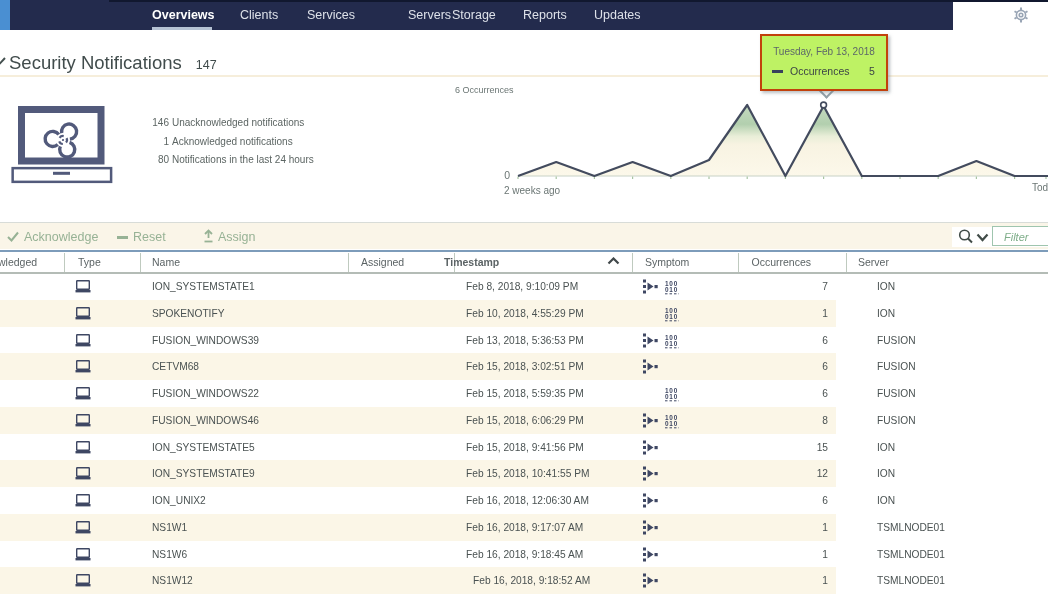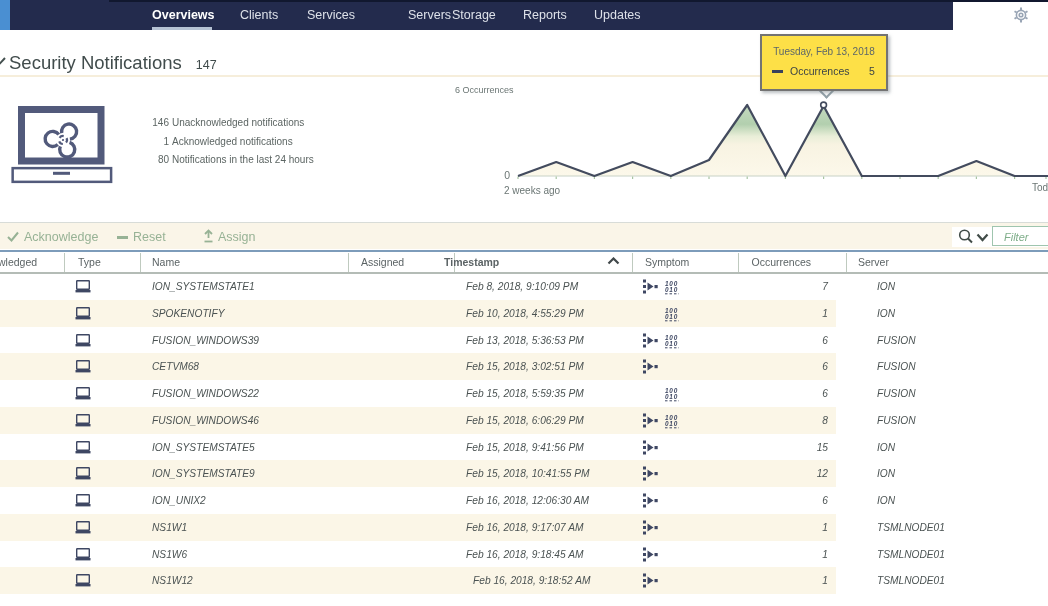"Tuesday, Feb 13, 2018" #tooltip { background: #fde047 -> #bef264; border: 2px solid #737373 -> 2px solid #c2410c }
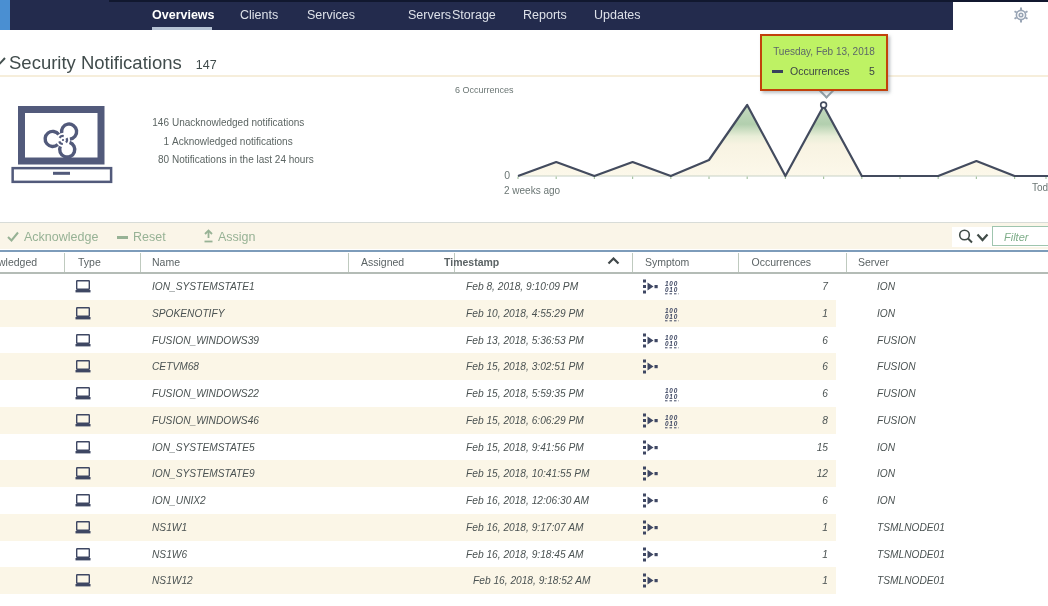"ION_SYSTEMSTATE1" .row { font-style: italic -> none }
